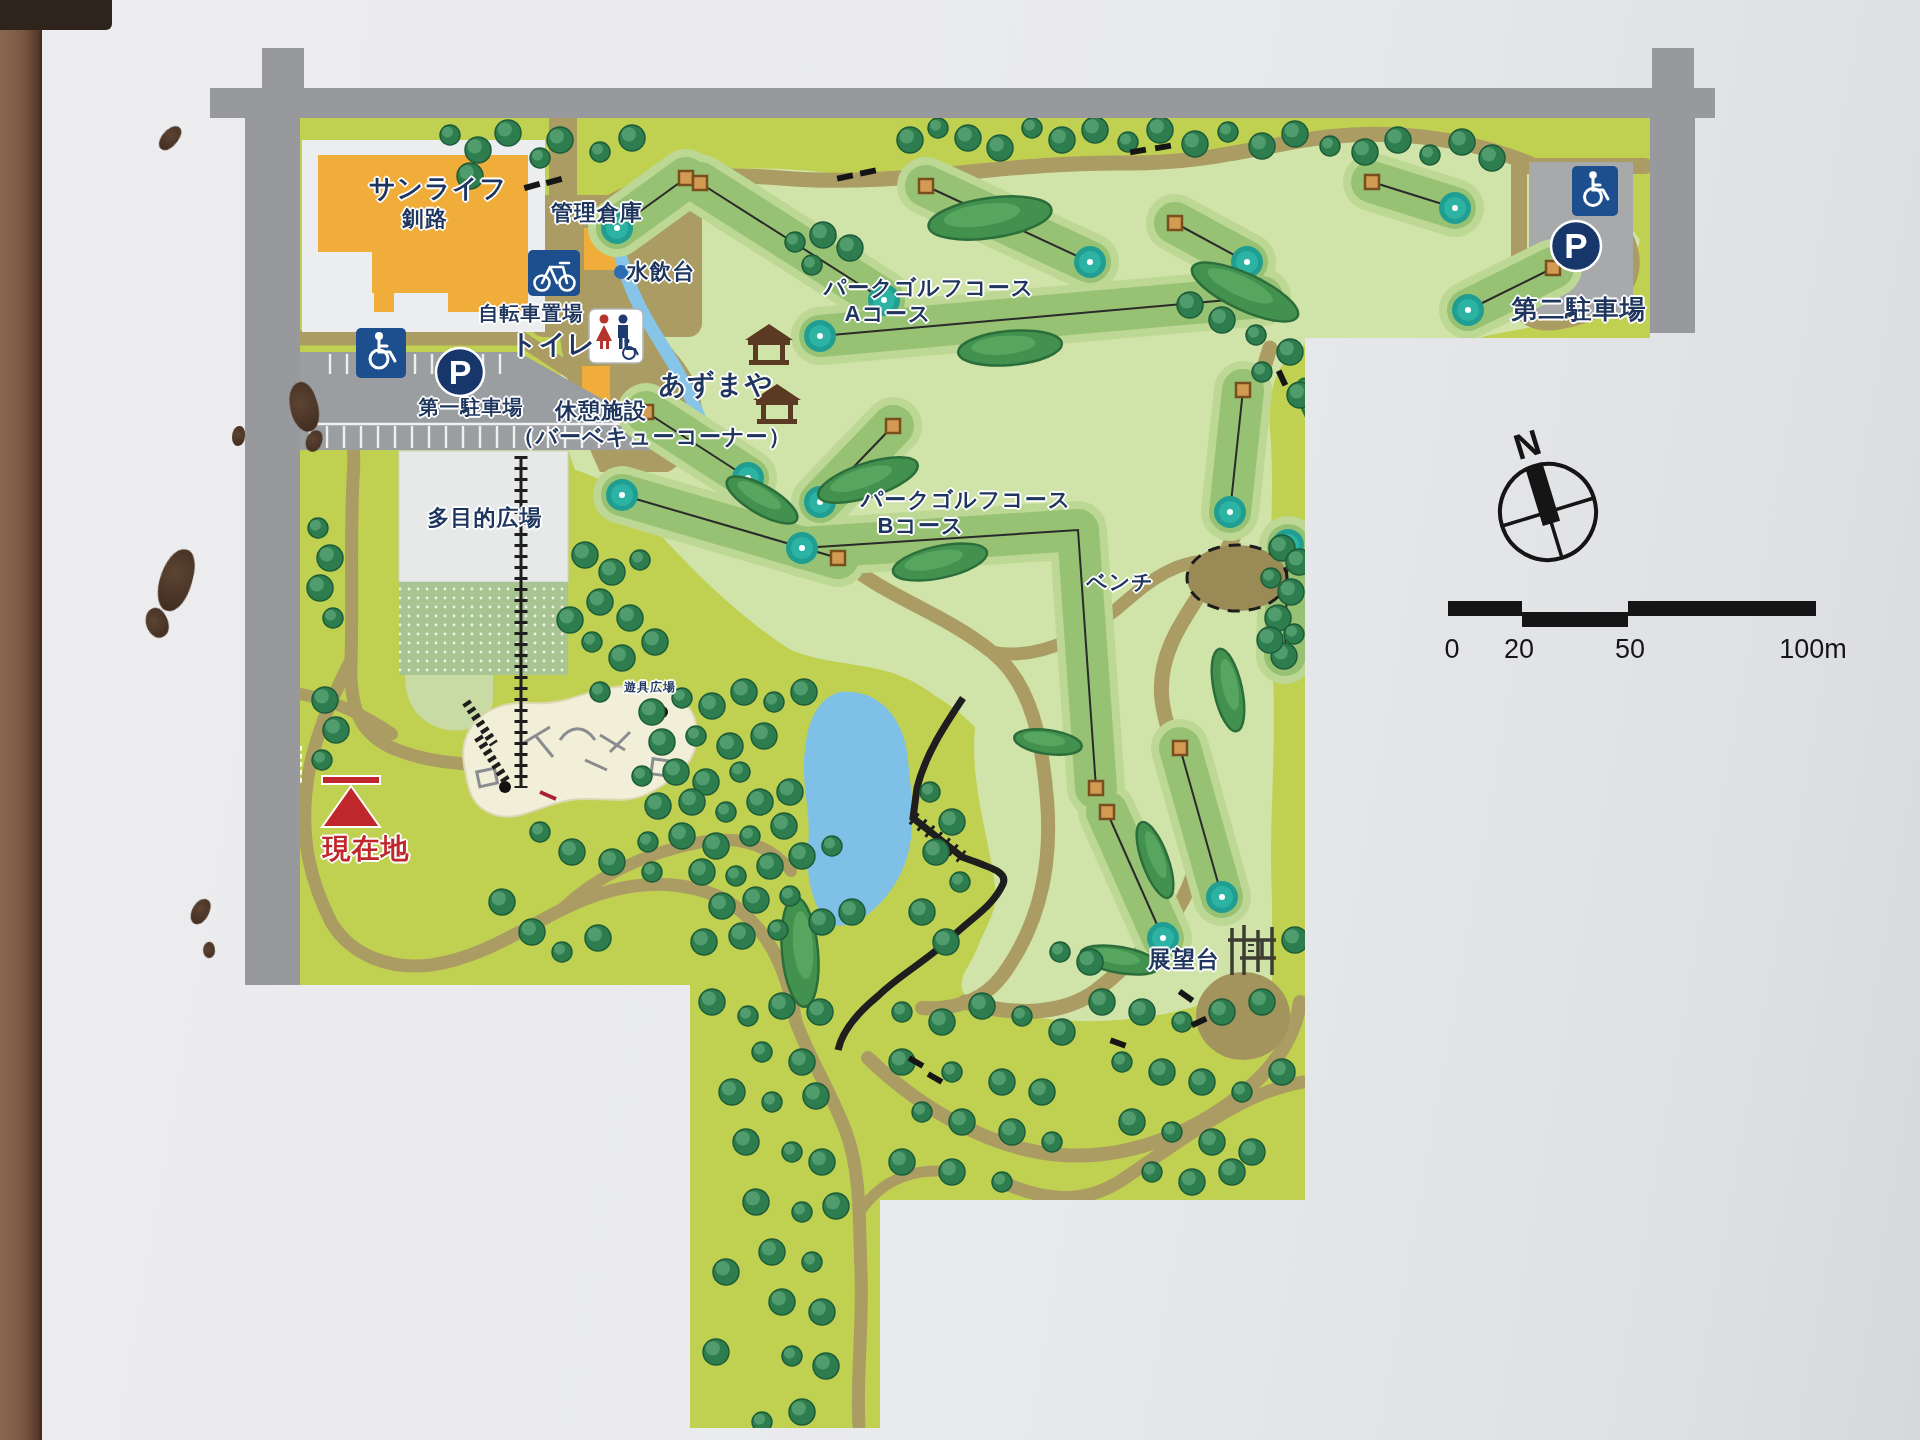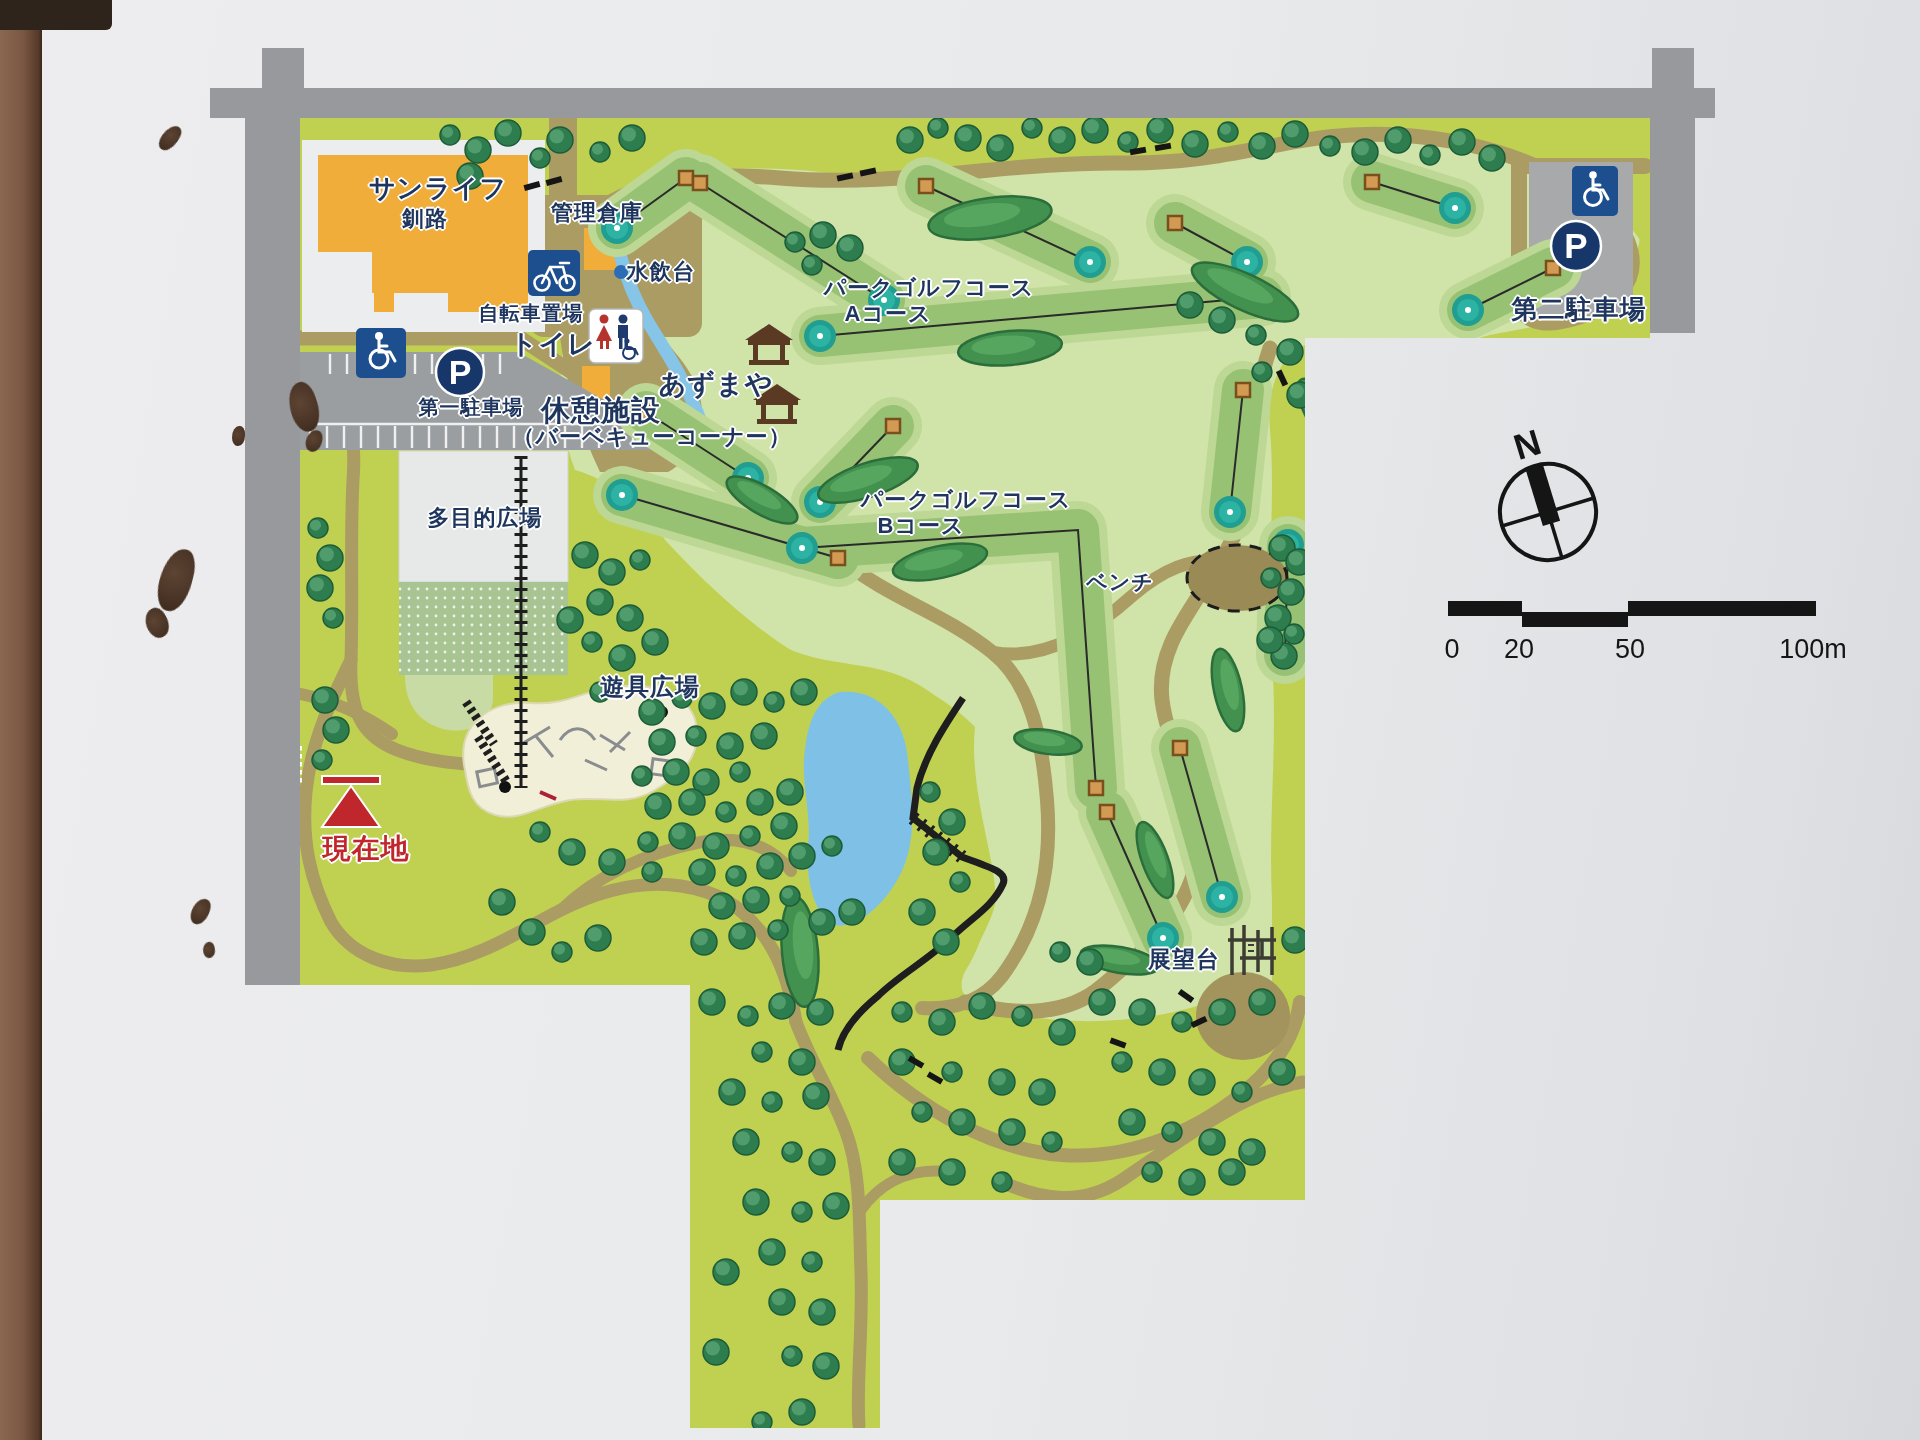"休憩施設" div.lbl { font-size: 29px -> 22px }
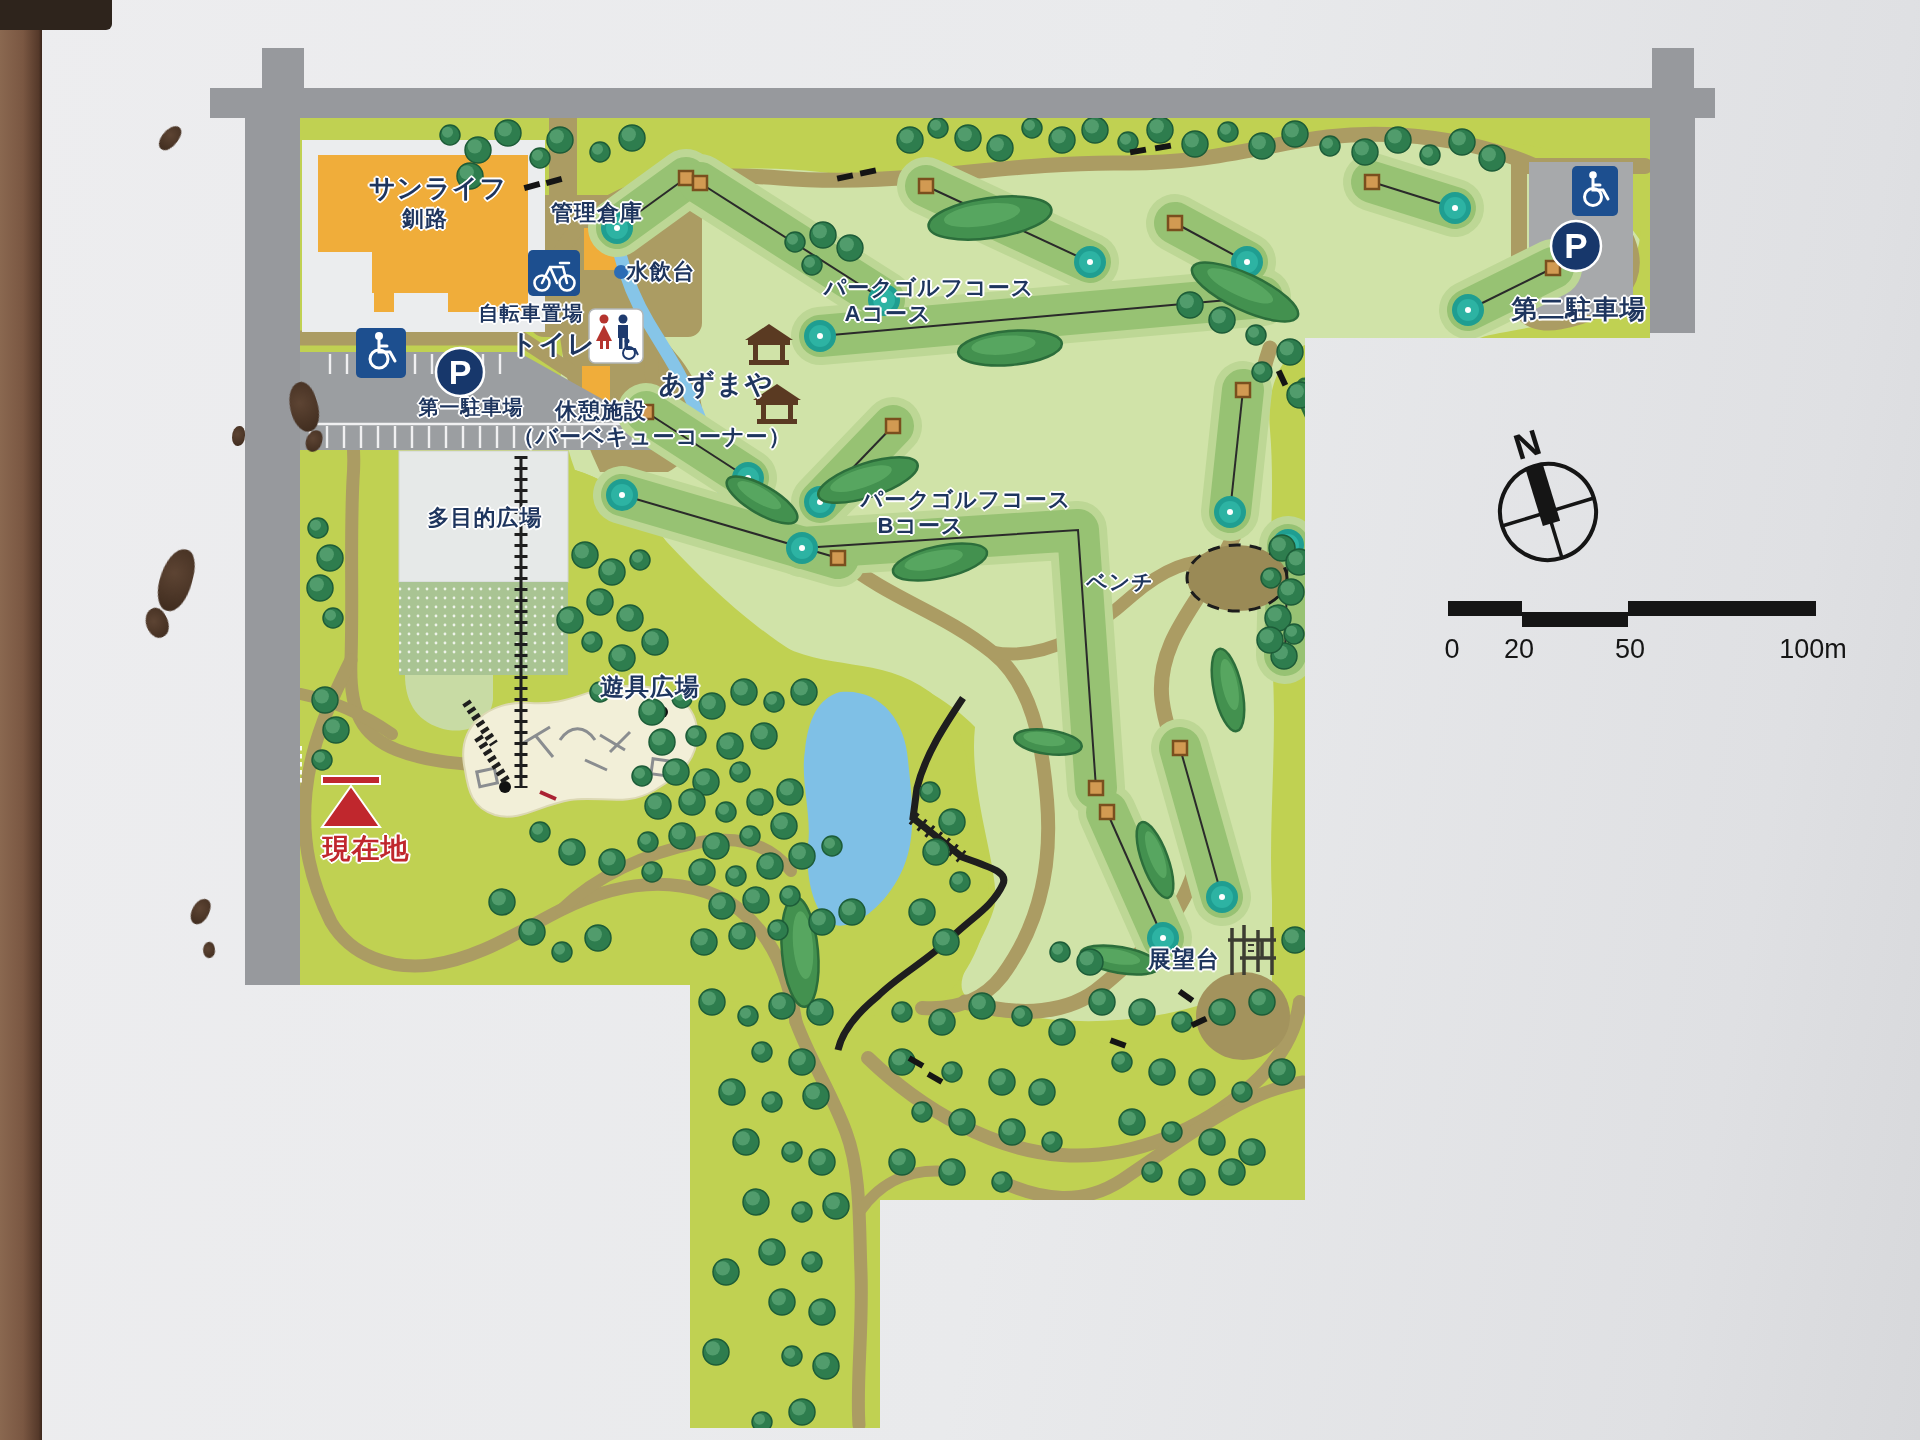"遊具広場" div.lbl { font-size: 24px -> 12px }
